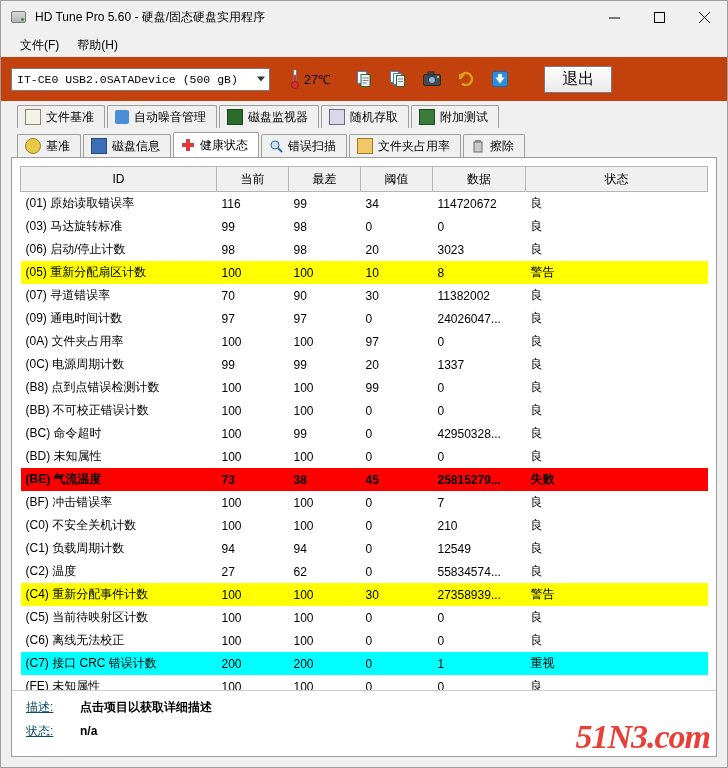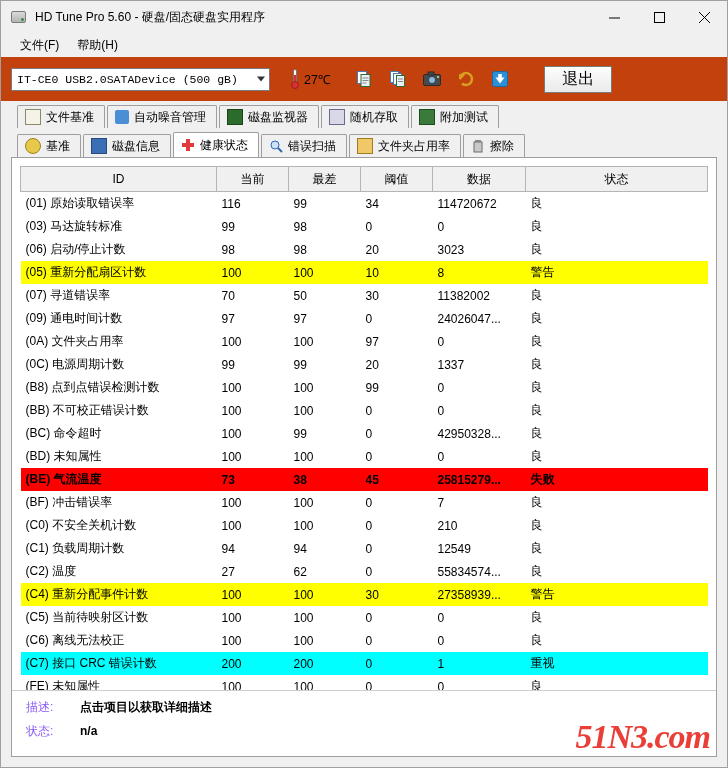"50" td.c-num { text: 50 -> 90 }
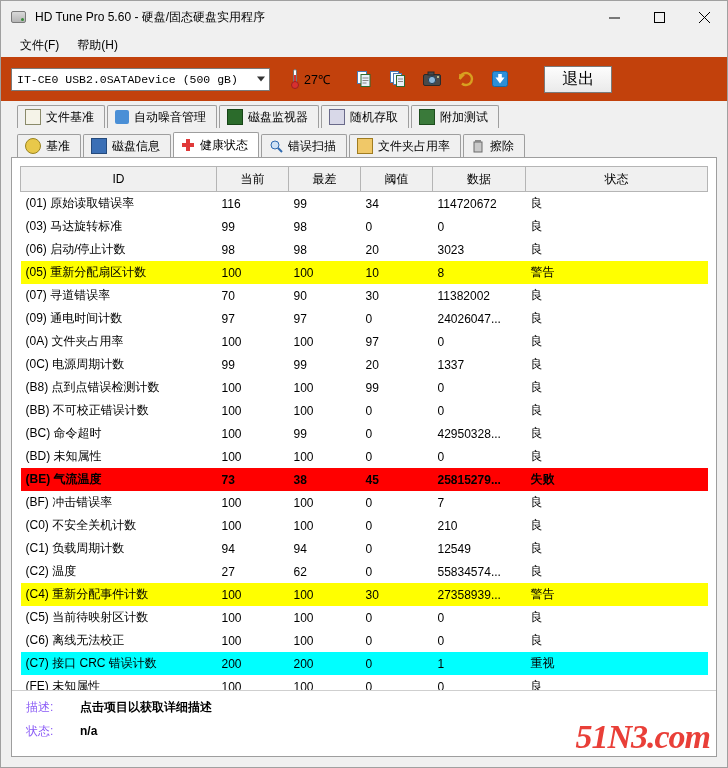"描述:" .blabel { color: #8b5cf6 -> #0c4a6e; text-decoration: none -> underline }
